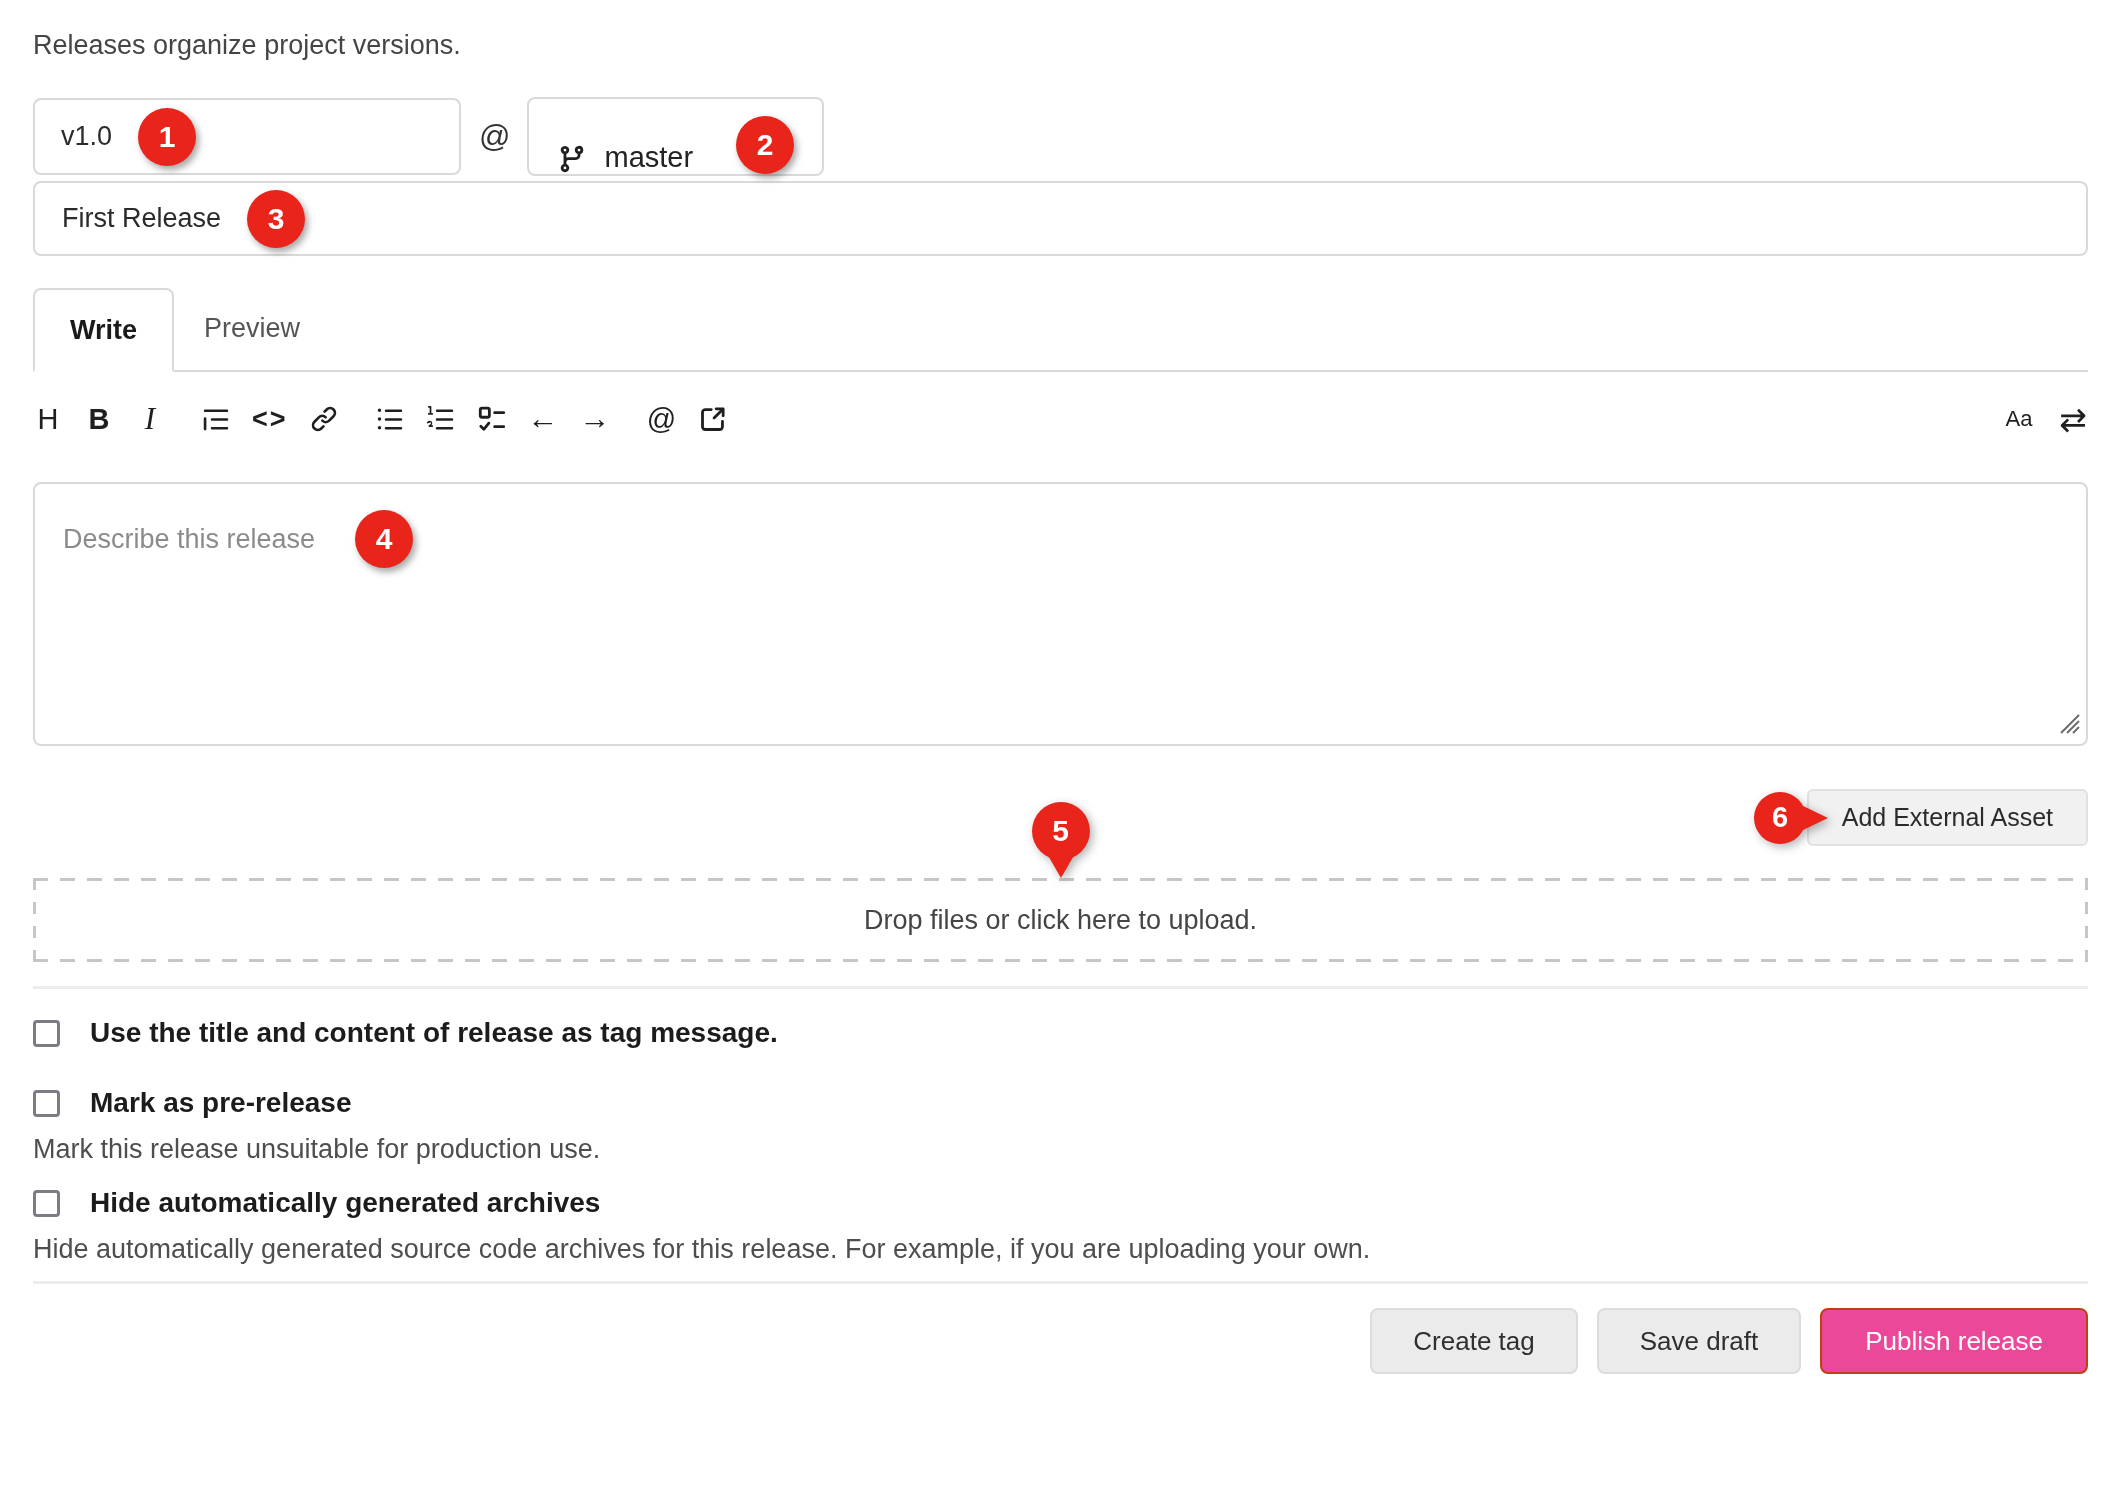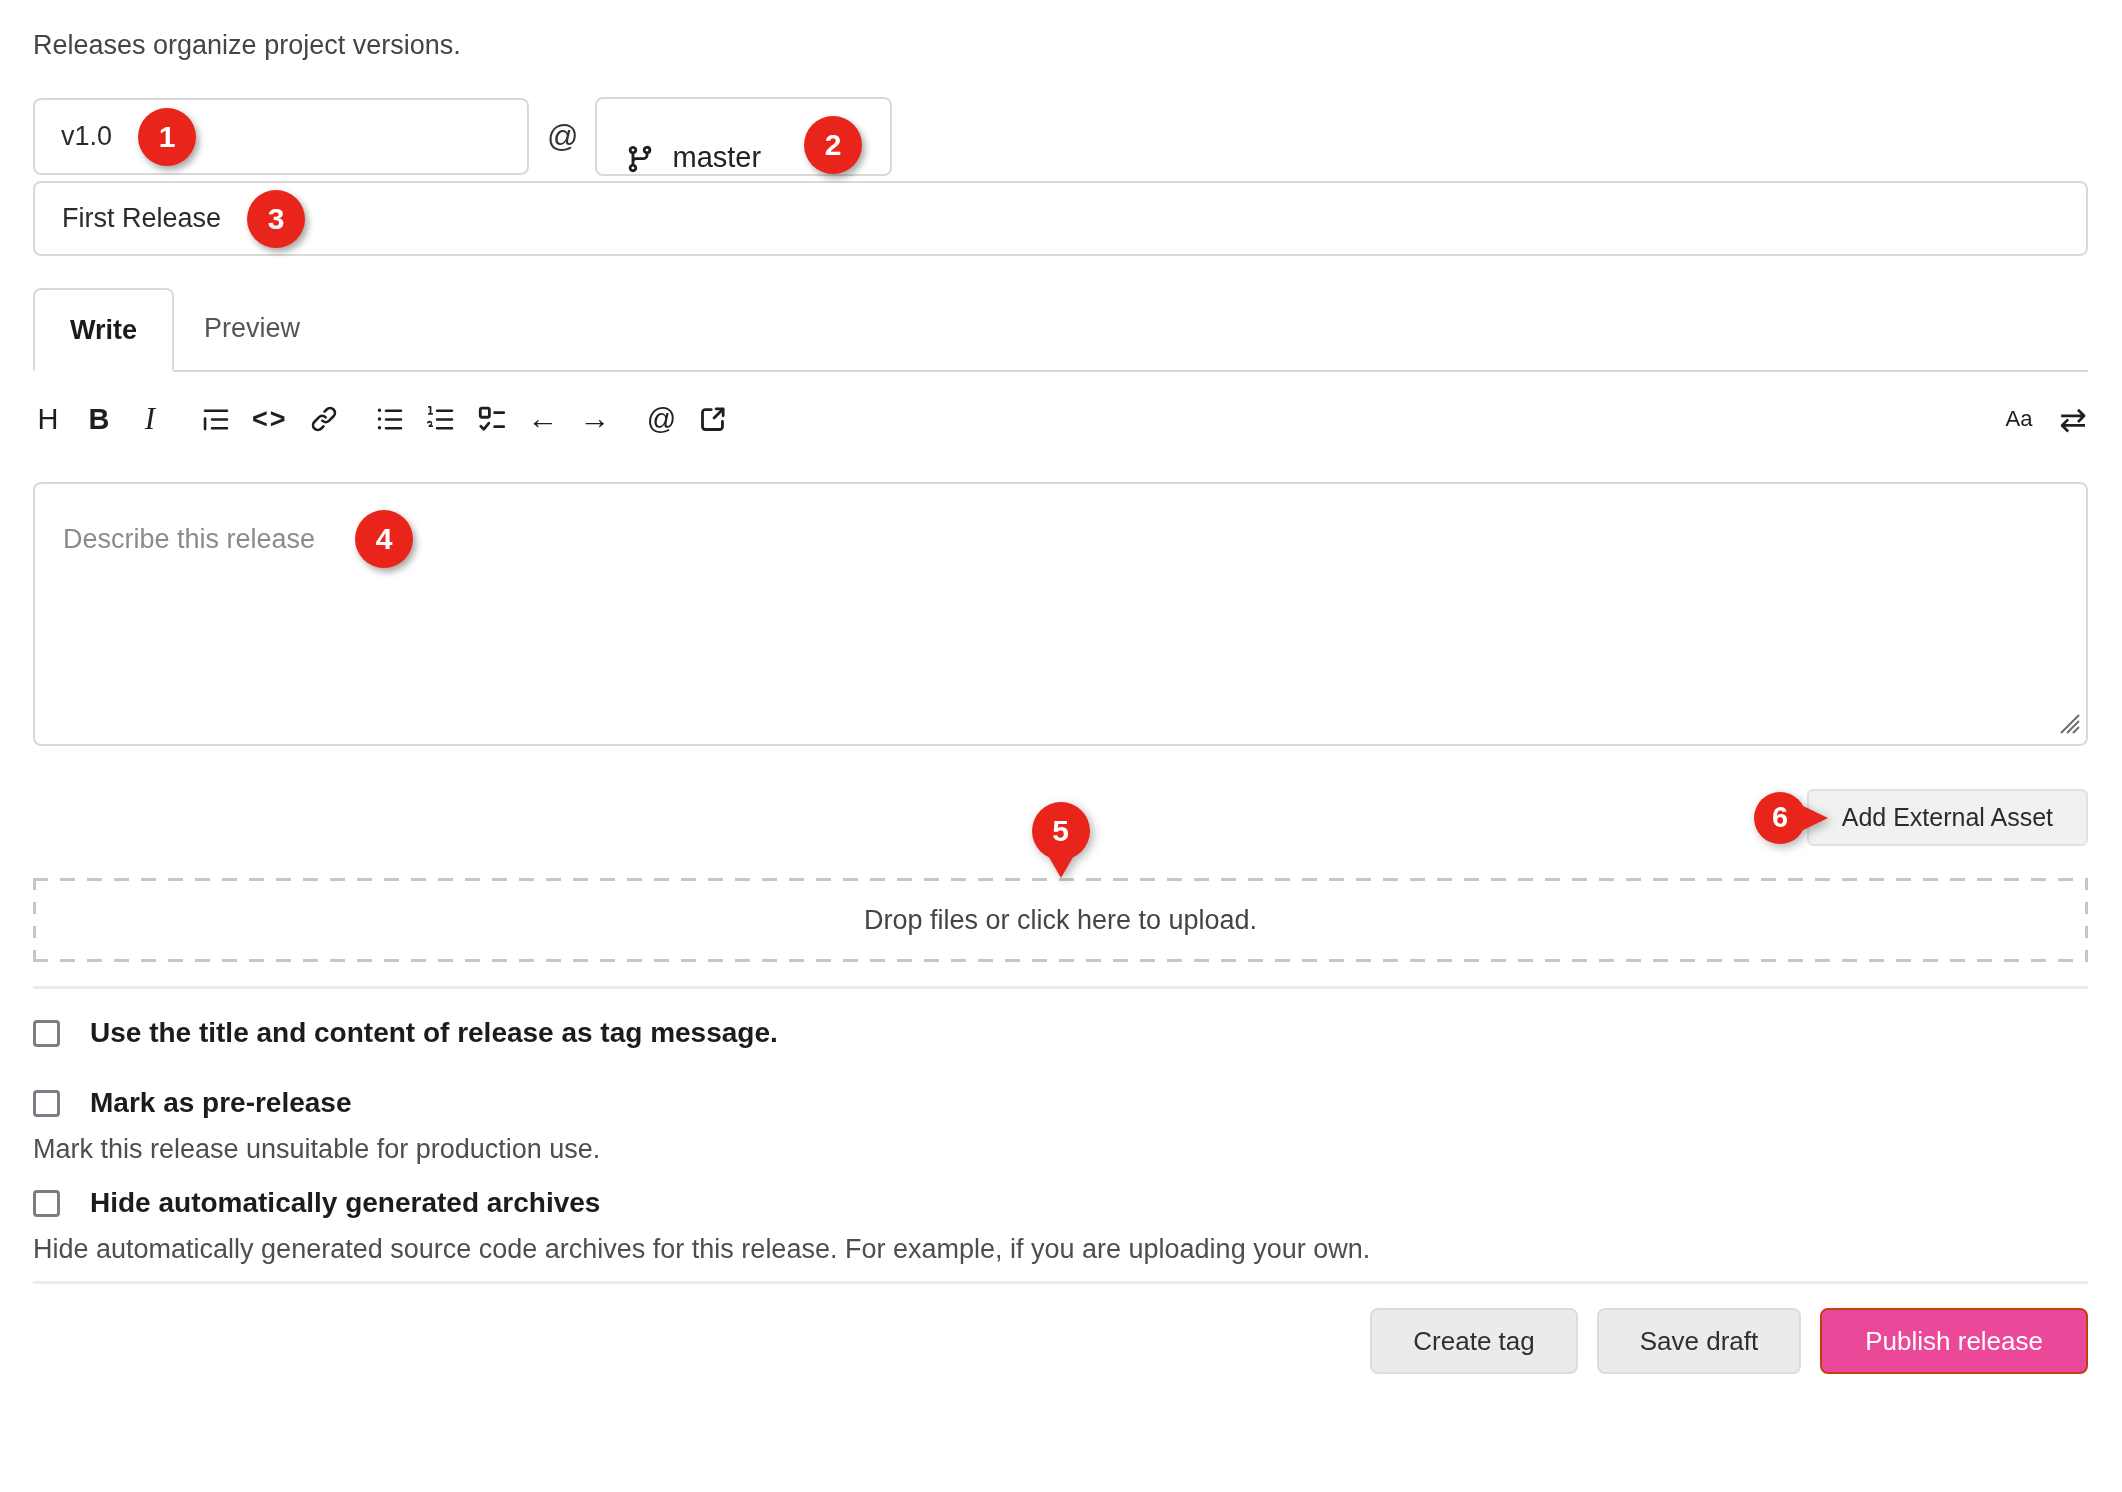"v1.0" .tag-field { width: 496px -> 428px }
